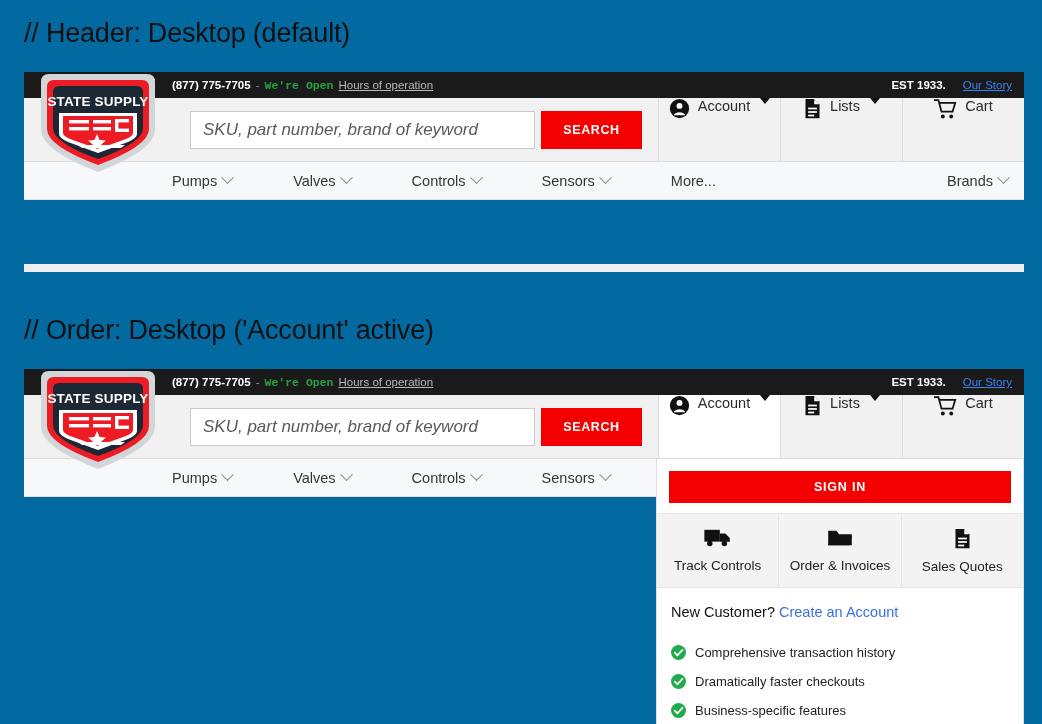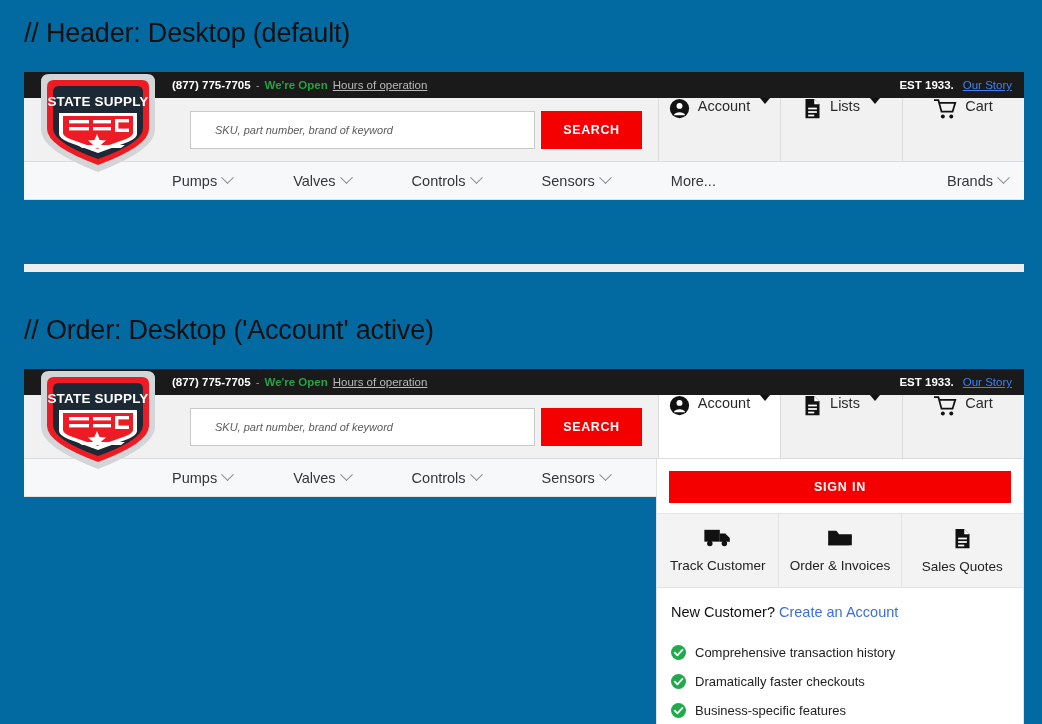"We're Open" .u-open { font-family: none -> Liberation Mono, monospace }
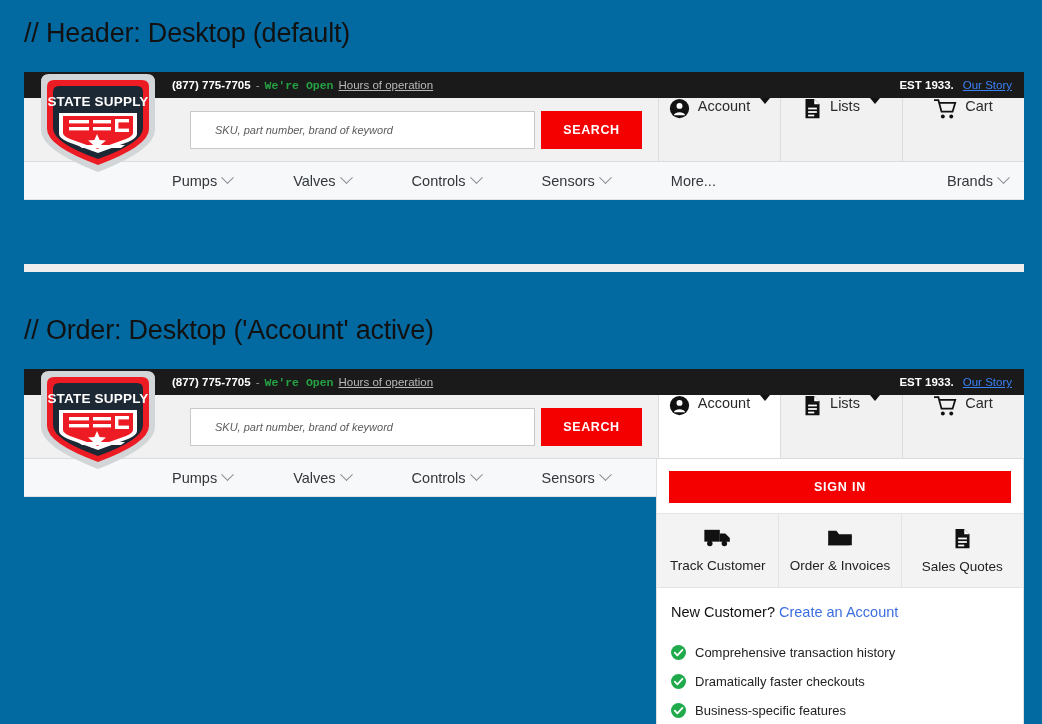"EST 1933." .utility .right { gap: 9px -> 17px }
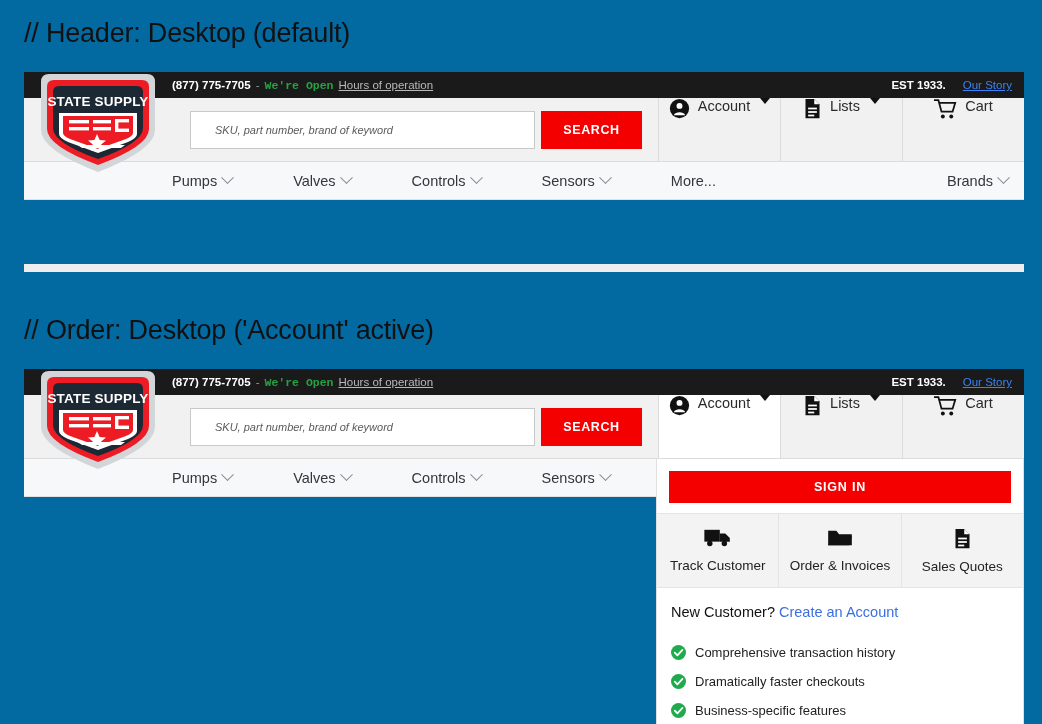"SKU, part number, brand of" .search-input { font-size: 11px -> 17px; padding: 0 24px -> 0 12px }
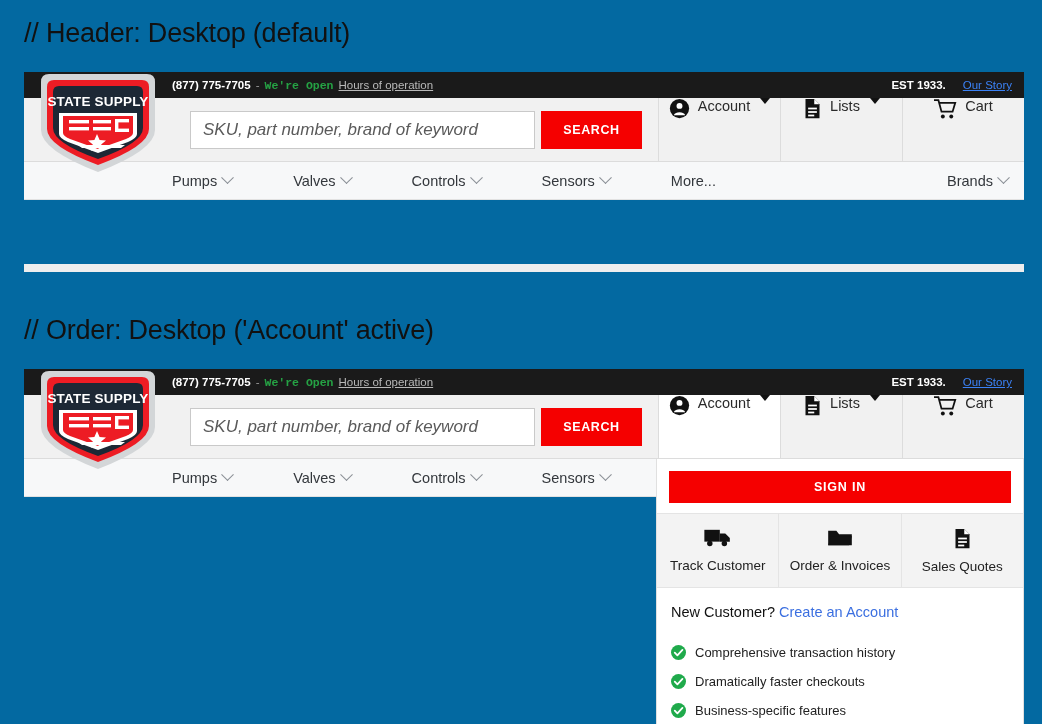"Track Customer" span { text: Customer -> Controls }
